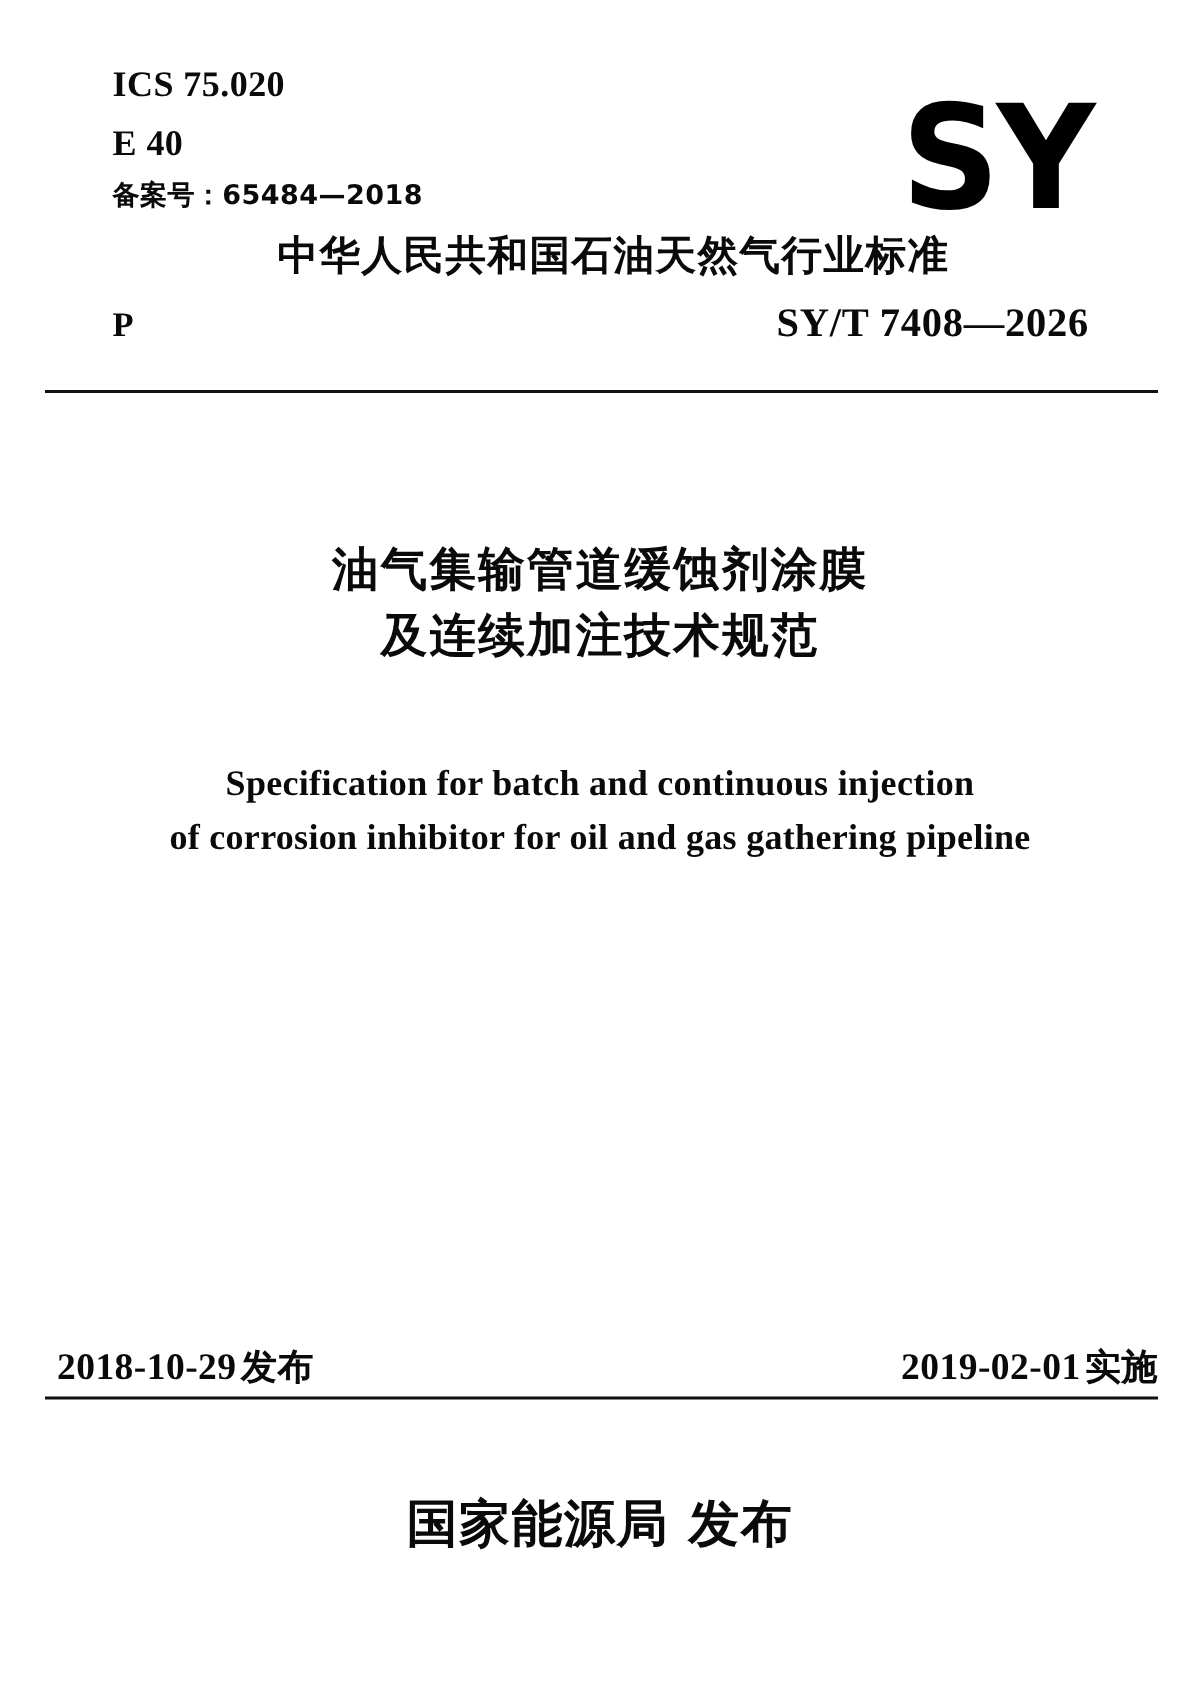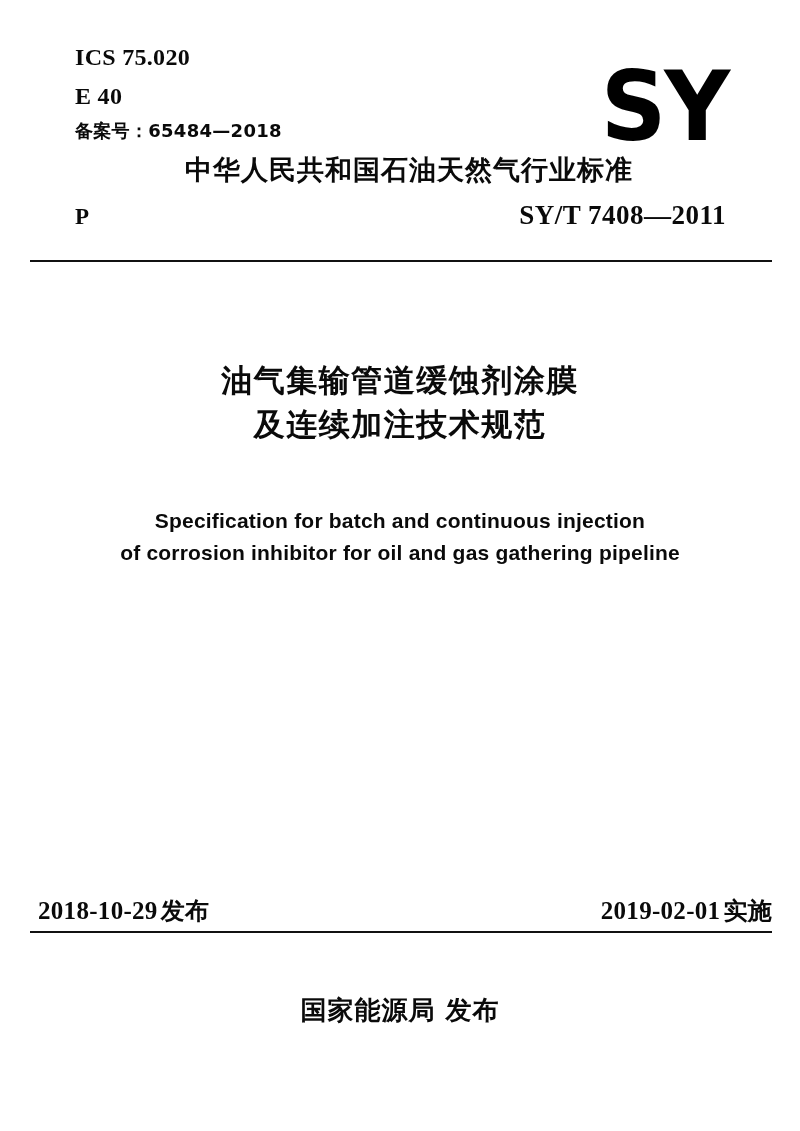"SY/T 7408—2011" span.std-number { text: 2011 -> 2026 }
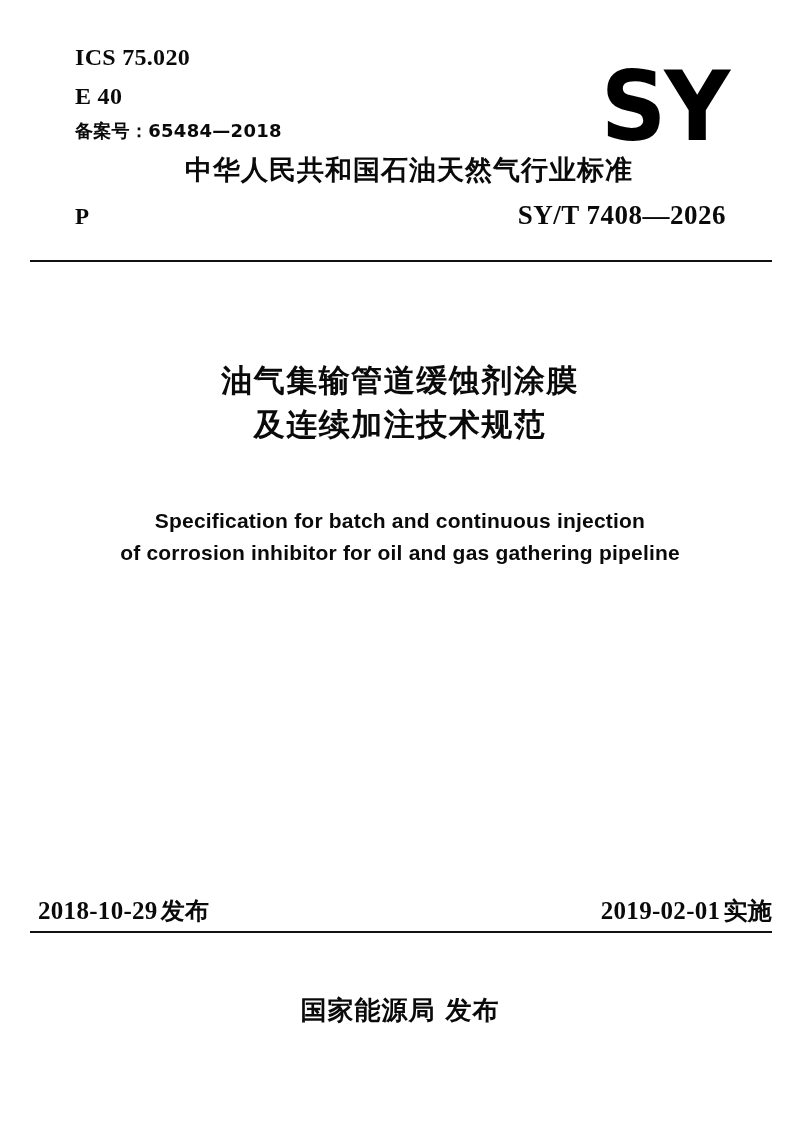"Specification for batch and continuous" .title-en { font-family: Liberation Sans, sans-serif -> Liberation Serif, serif; font-size: 21px -> 24px }
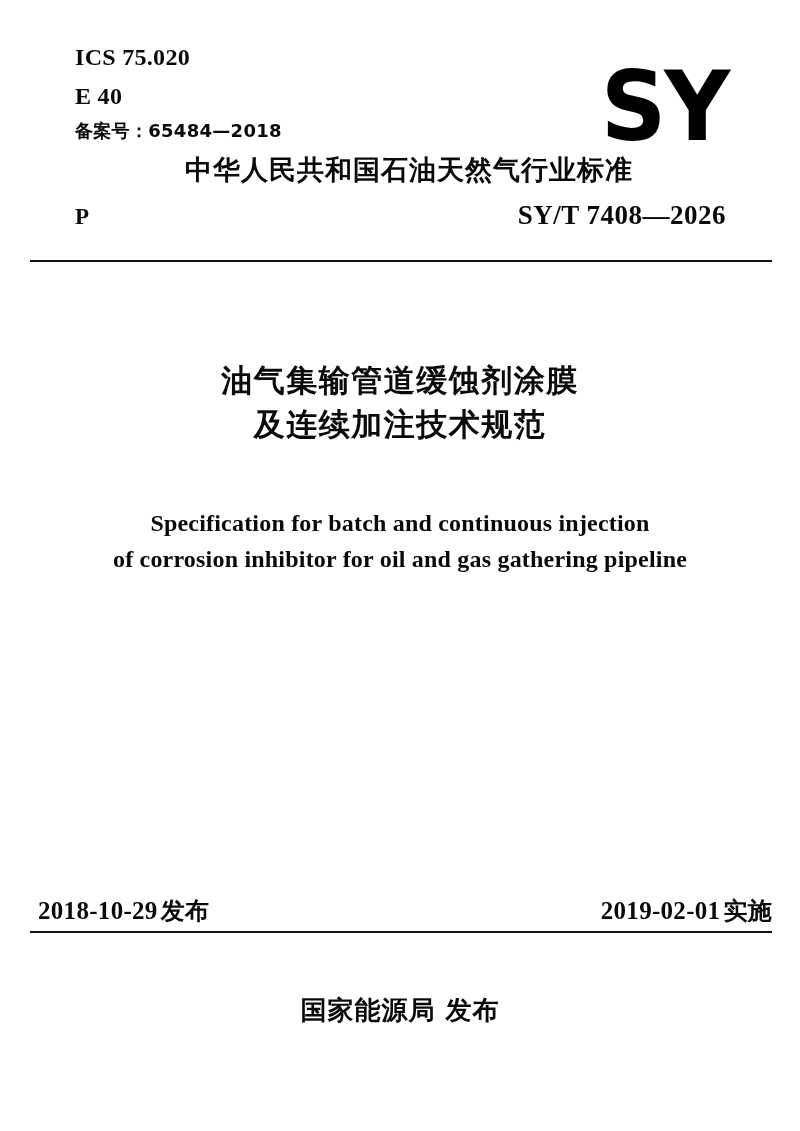"国家能源局 发布" .publisher { font-size: 26px -> 34px }
